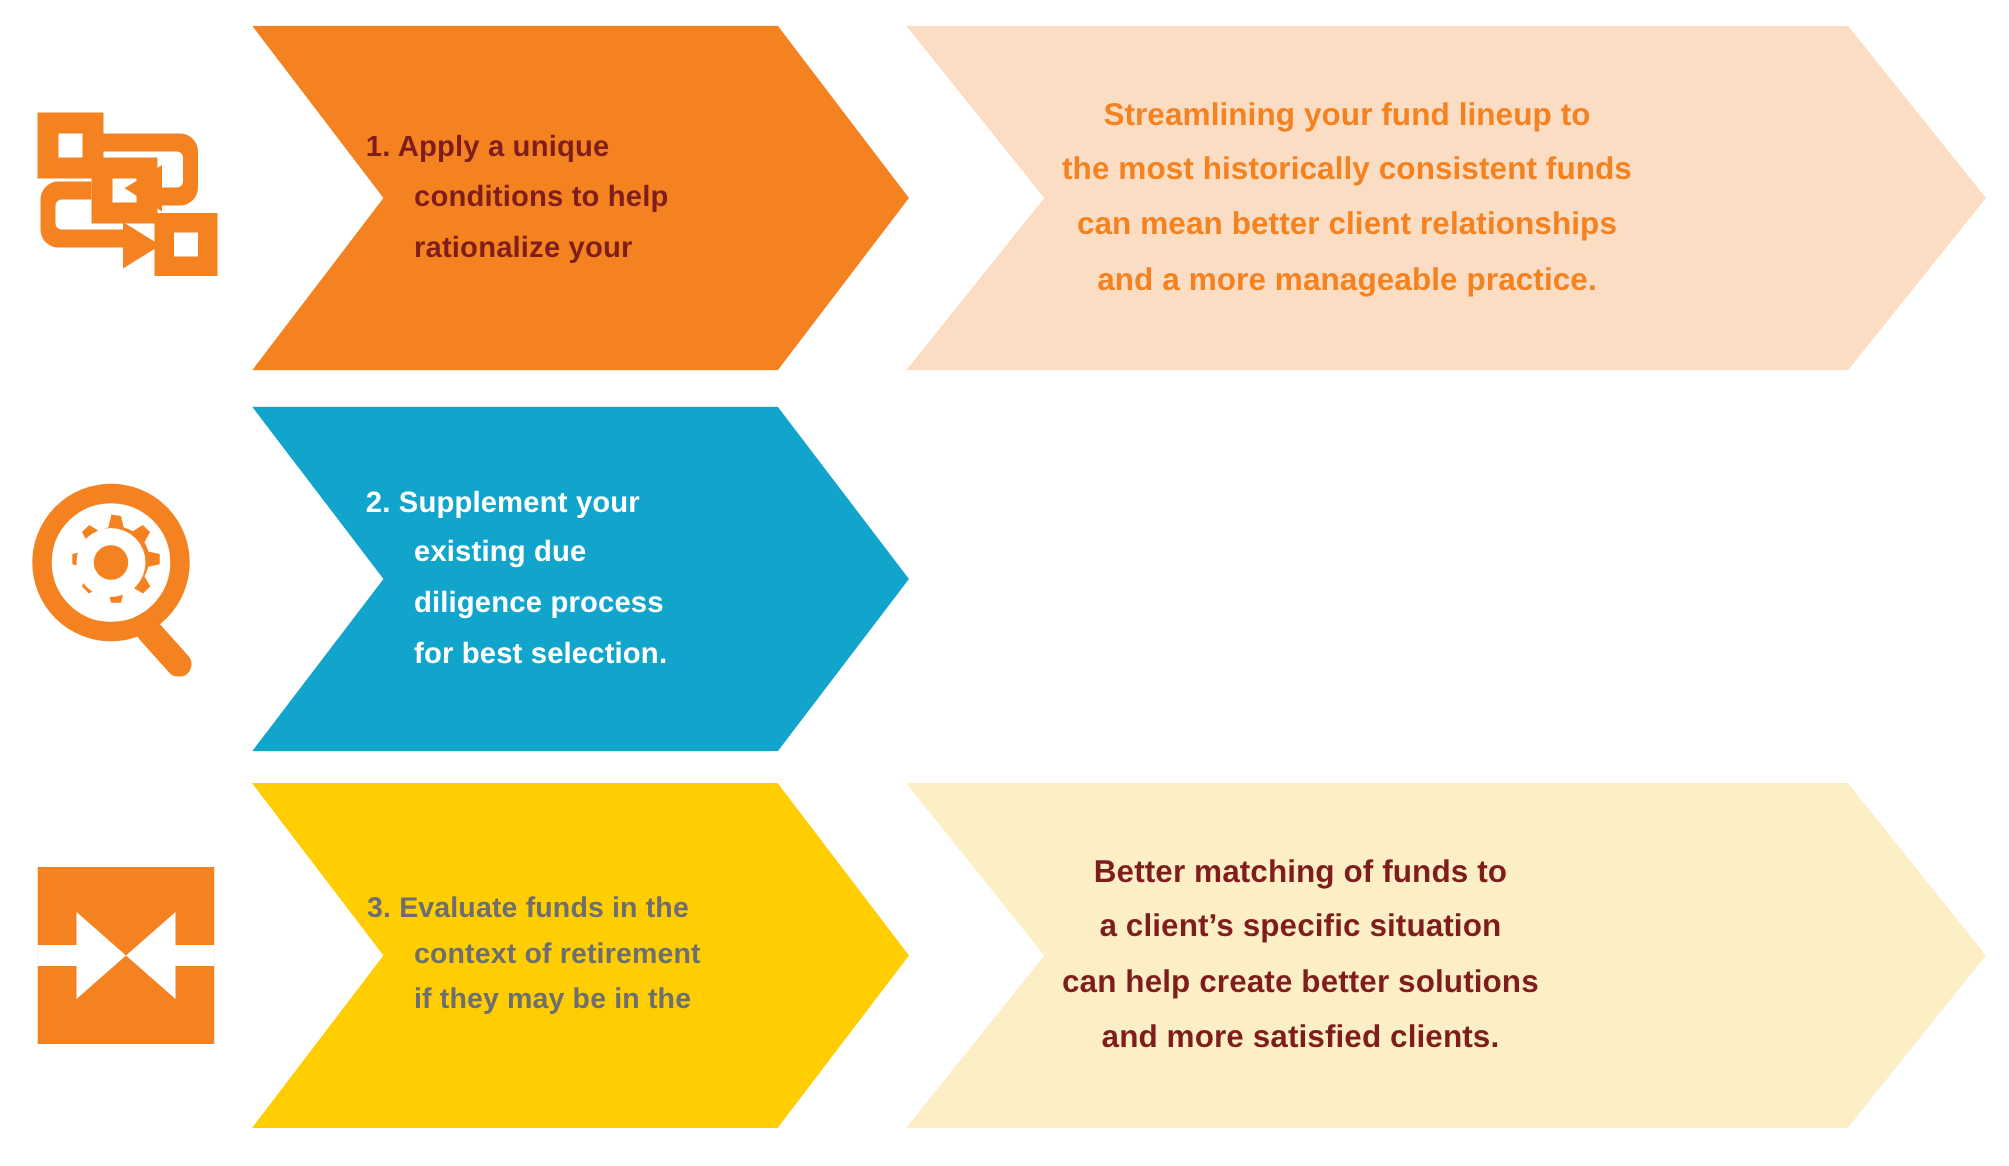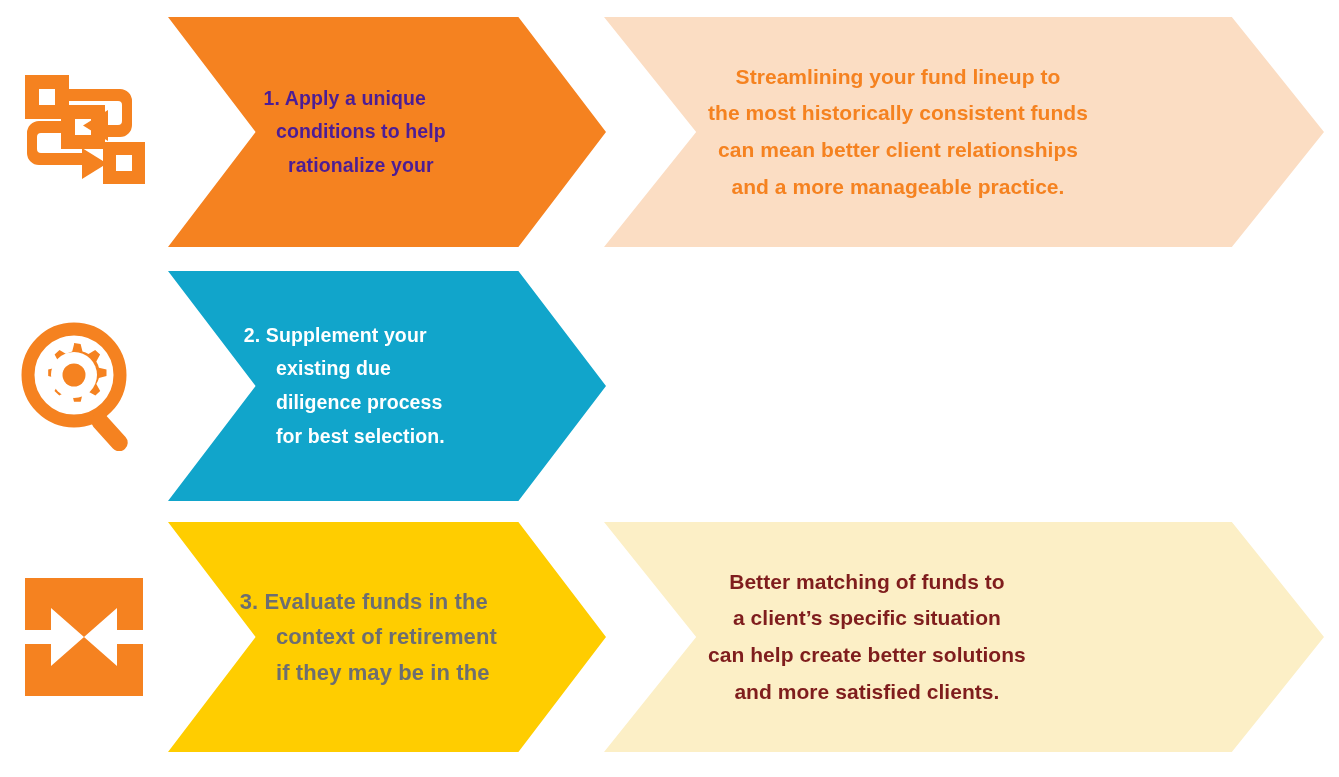"1. Apply a unique" div.step-text { color: #4c1d95 -> #7f1d1d; text-align: center -> none }
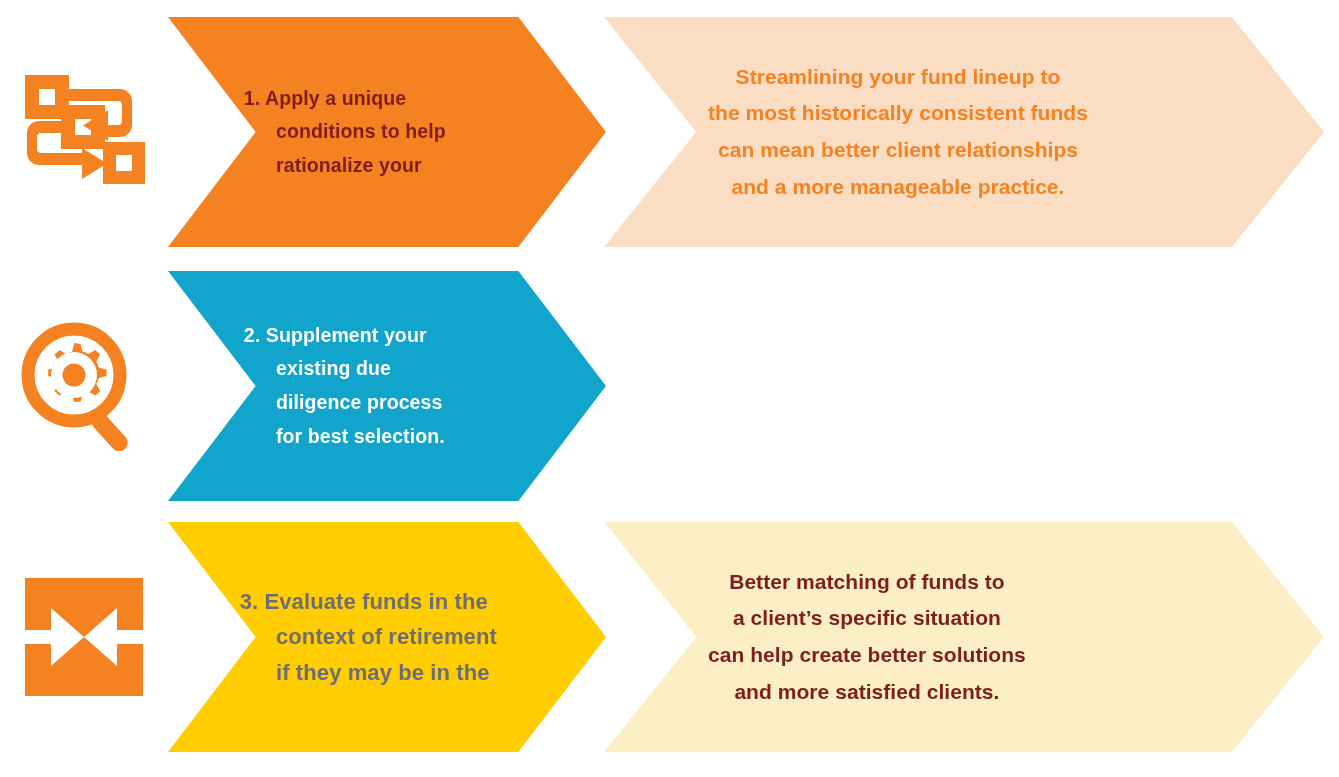"3. Evaluate funds in the" div.step-text { font-size: 22px -> 19px }
